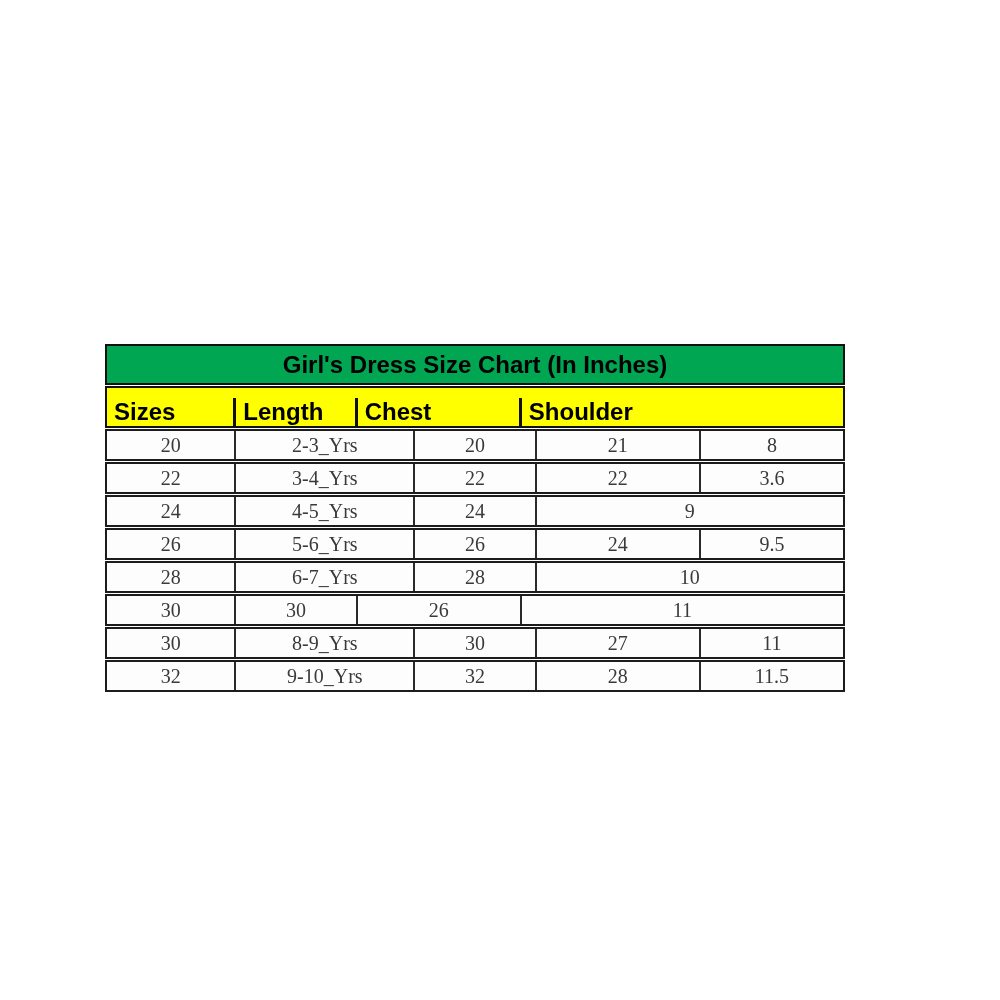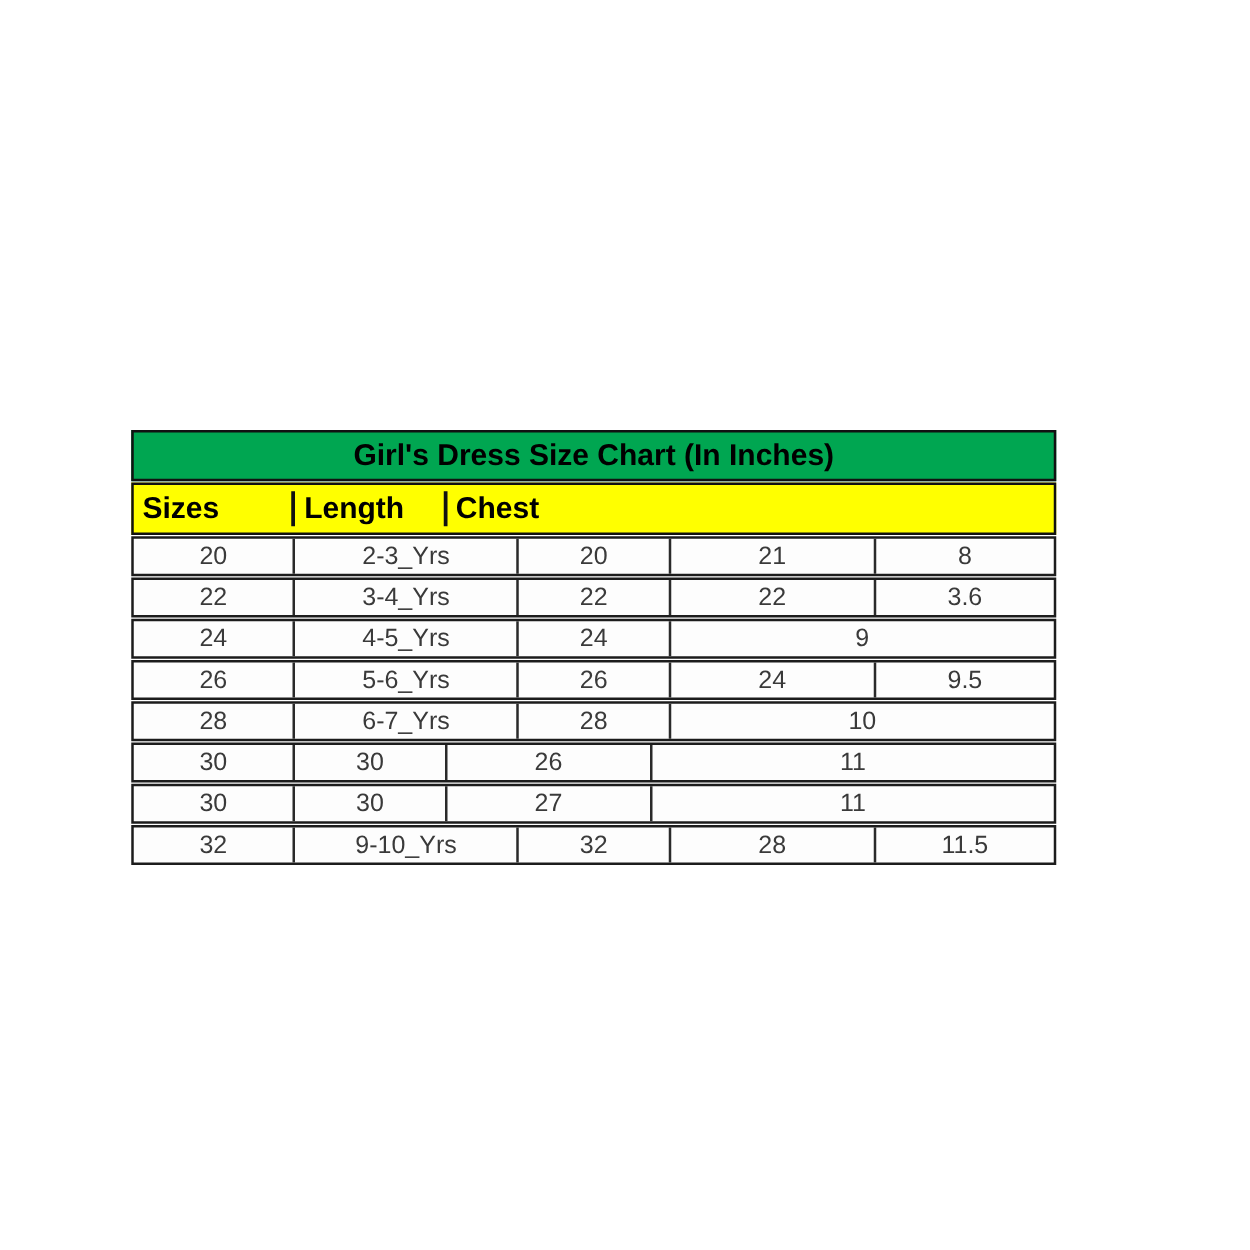"Sizes" .header-row { align-items: center -> flex-end }
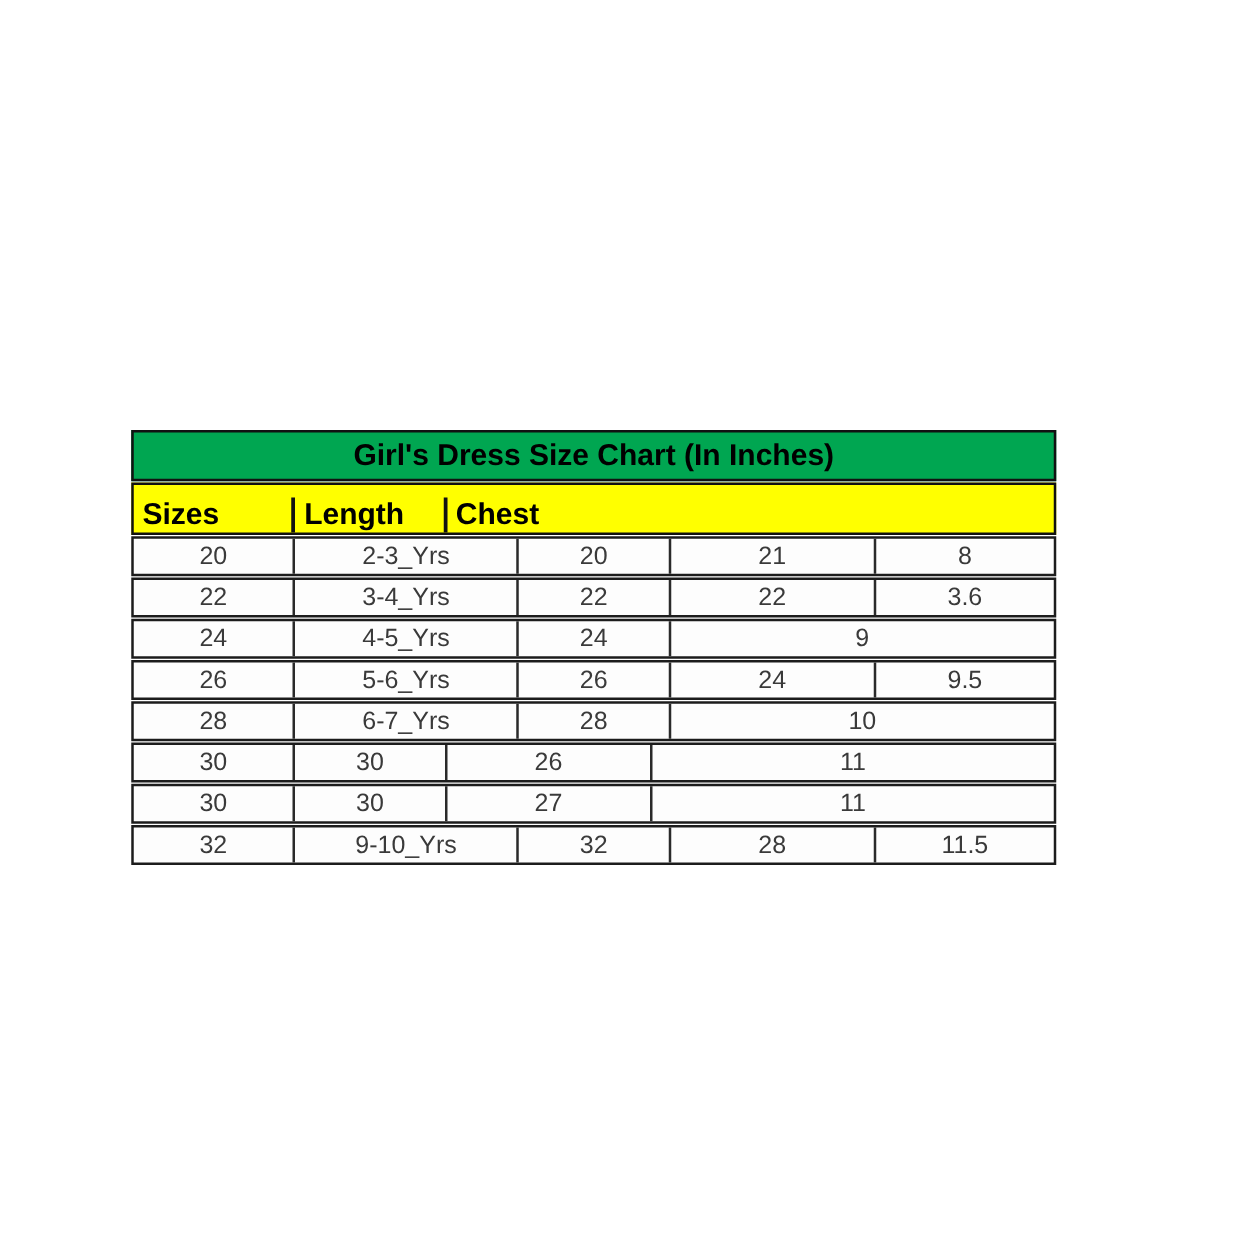"Shoulder" div.header-cell { html: none -> <div>Shoulder</div> }
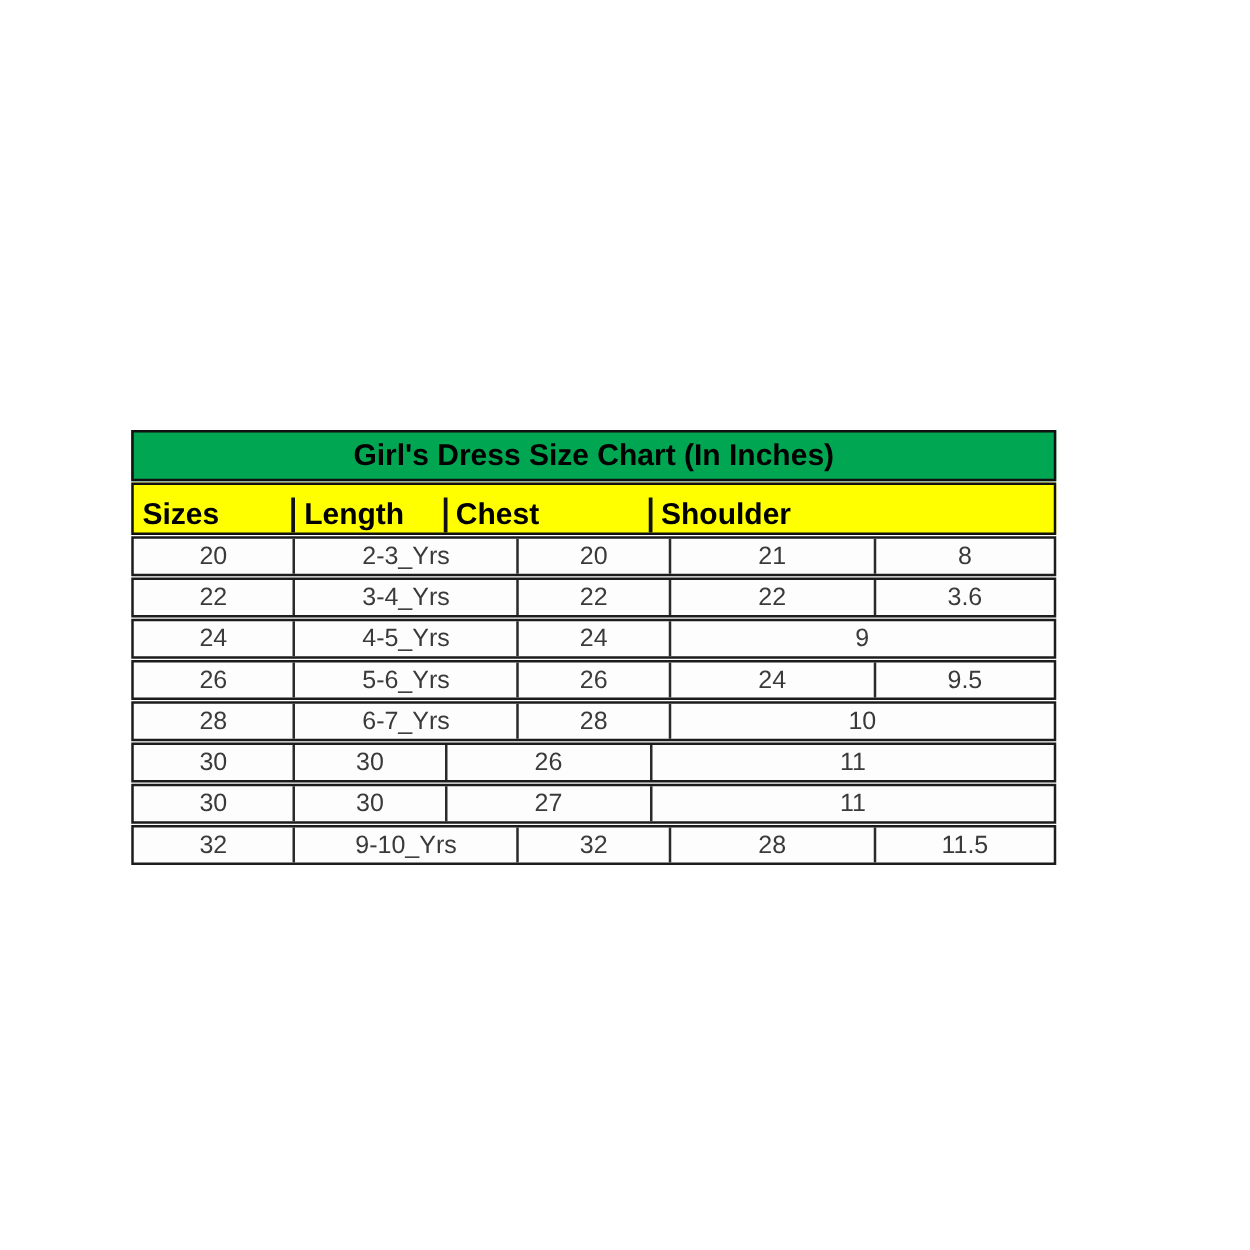"20" .data-row { font-family: none -> Liberation Serif, serif }
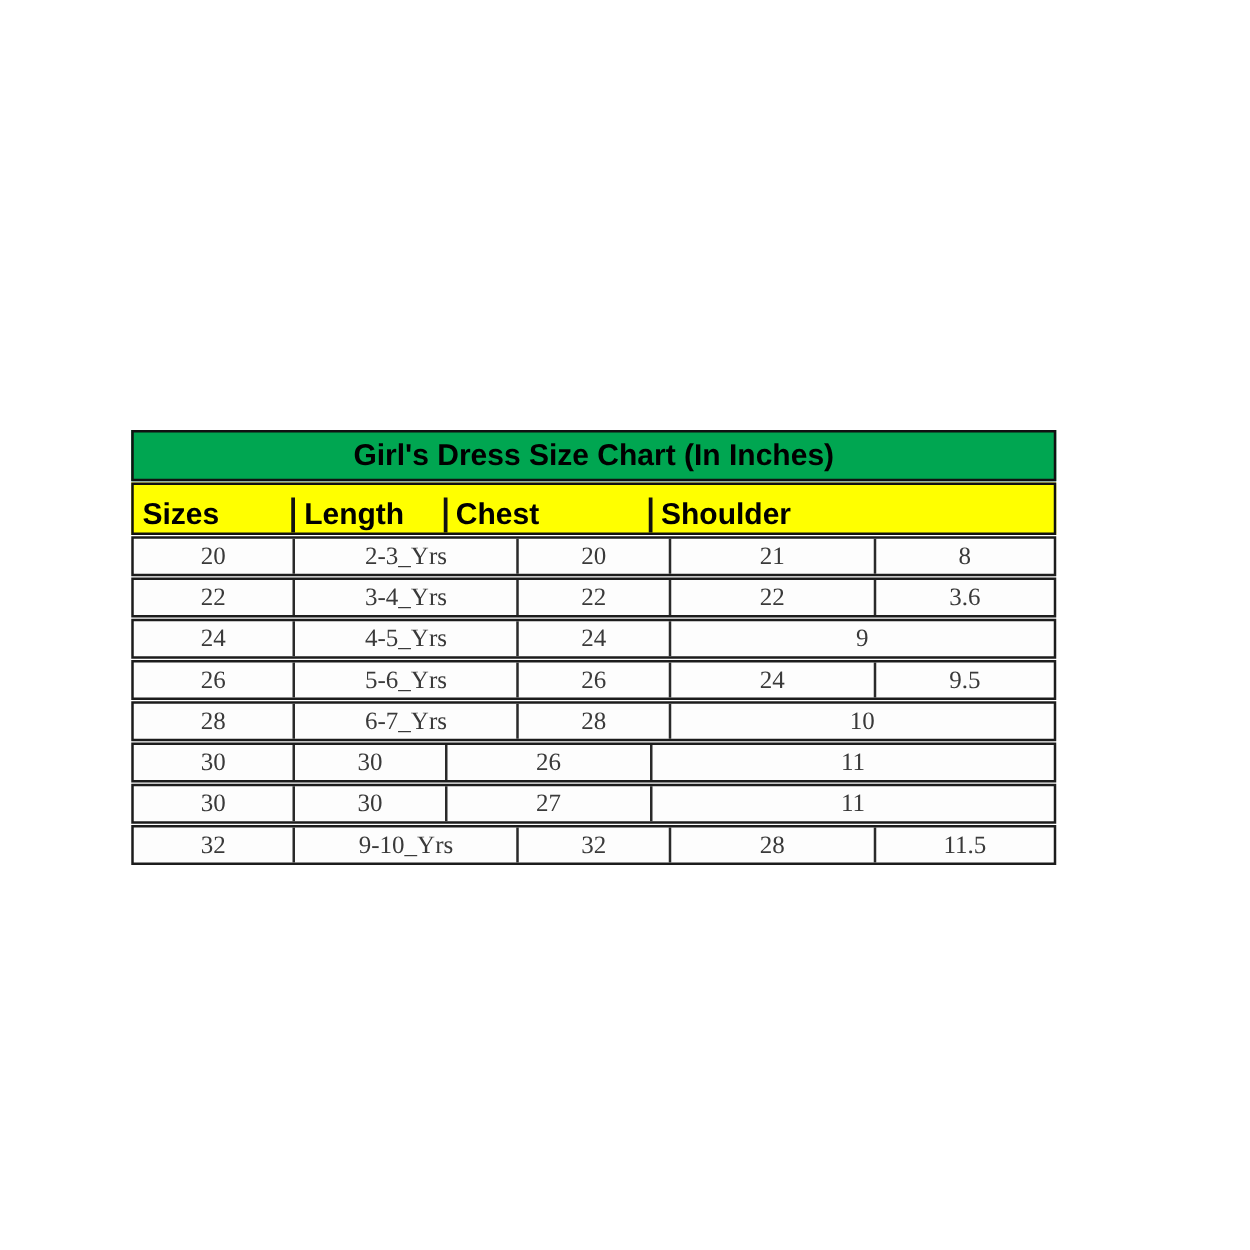"8-9_Yrs" div.data-cell { html: none -> <div>8-9_Yrs</div> }
